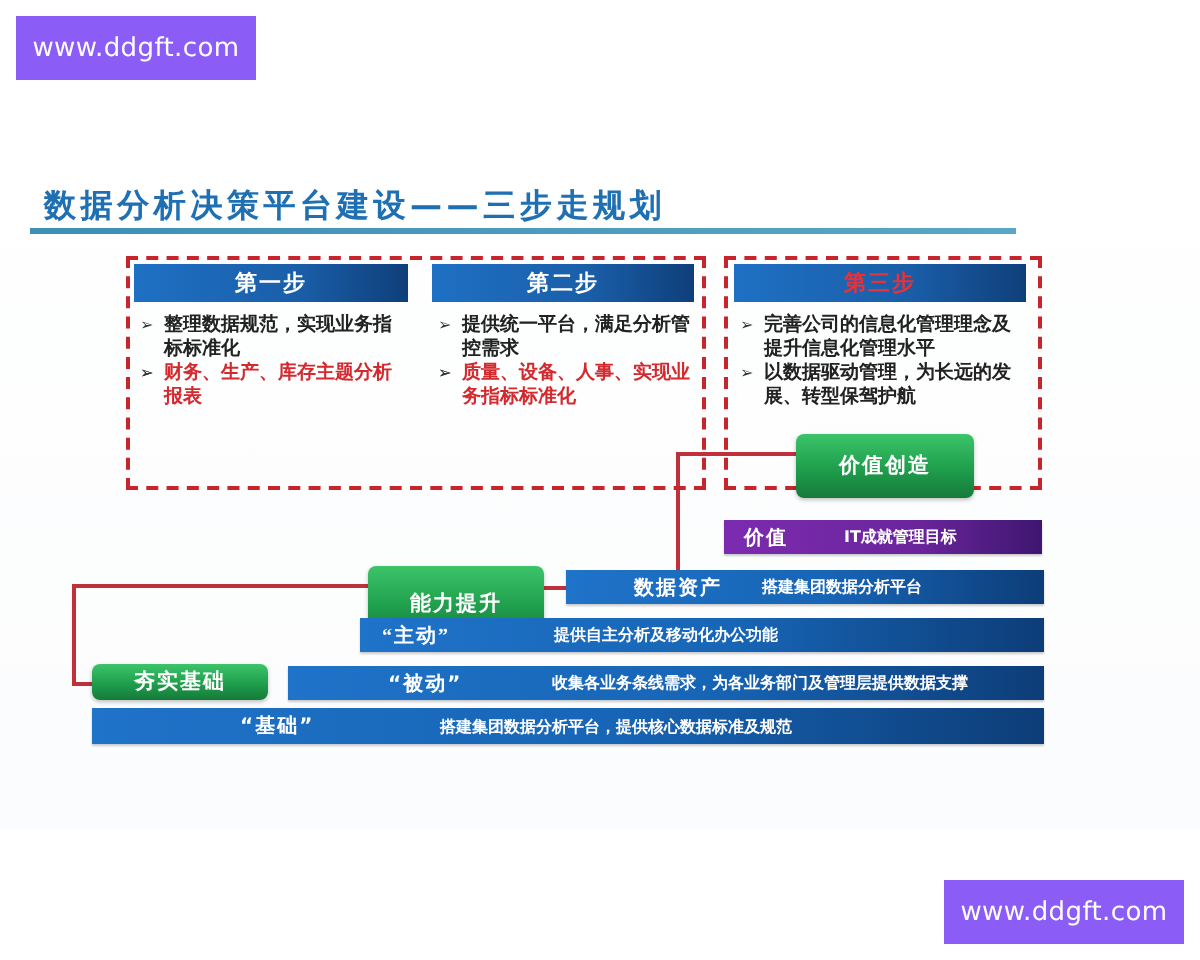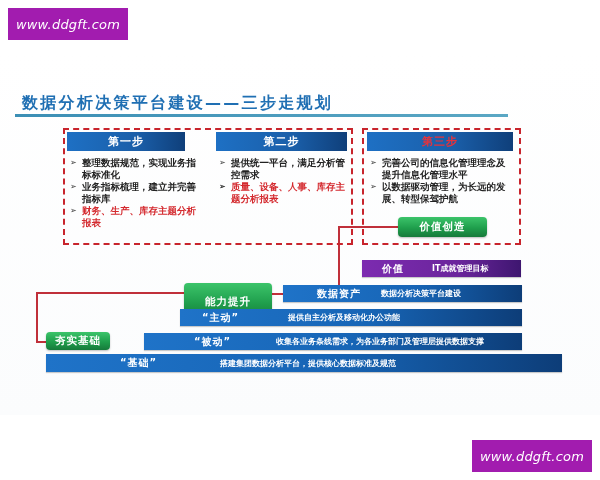"www.ddgft.com" .wm { background: #a21caf -> #8b5cf6; font-style: italic -> none }
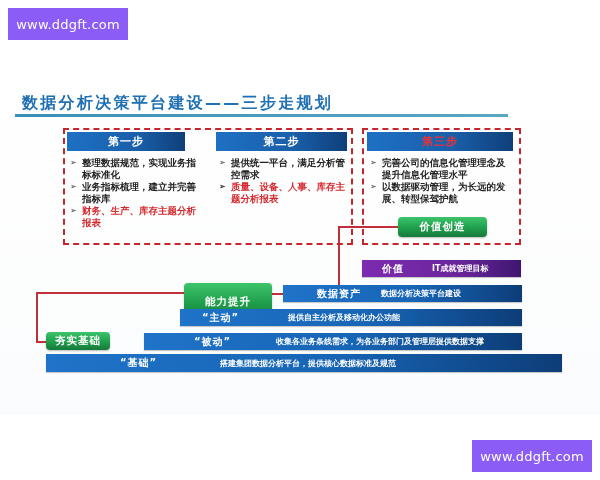"第一步" div.abs { width: 118px -> 137px }
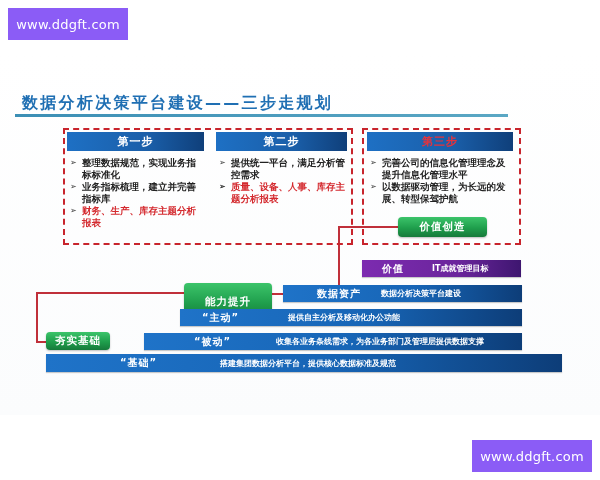"业务指标梳理，建立并完善指标库" span { html: <span>业务指标梳理，建立并完善指标库</span> -> none }
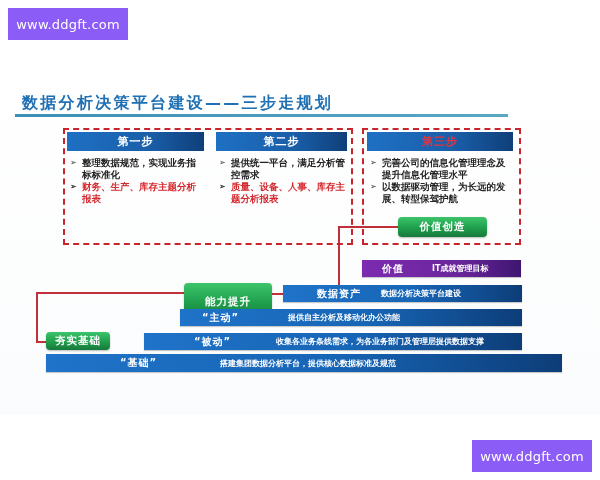"质量、设备、人事、库存主题分析报表" span { text: 库存主题分析报表 -> 实现业务指标标准化 }
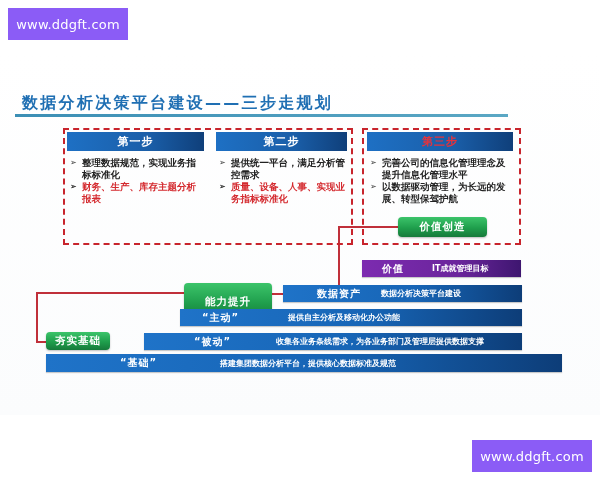"价值创造" div.abs { height: 20px -> 32px }
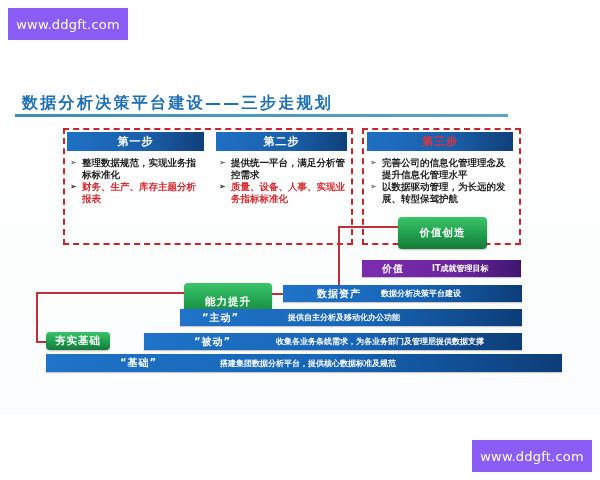"价值" span.k { margin-left: 20px -> 10px }
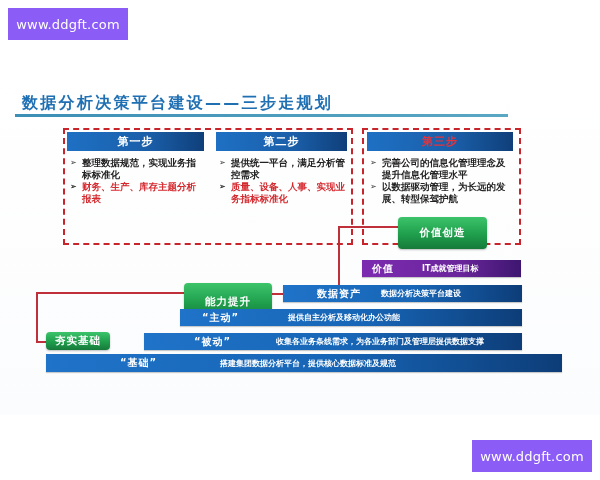"数据分析决策平台建设" span.v { text: 数据分析决策平台建设 -> 搭建集团数据分析平台 }
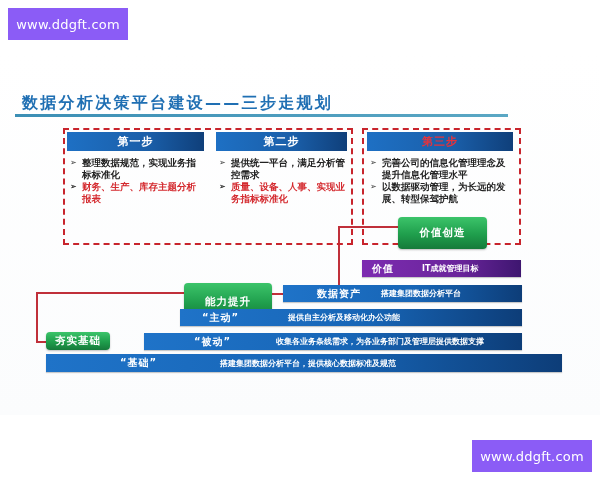"“主动”" span.k { font-family: none -> Liberation Serif, serif; margin-left: 22px -> 11px }
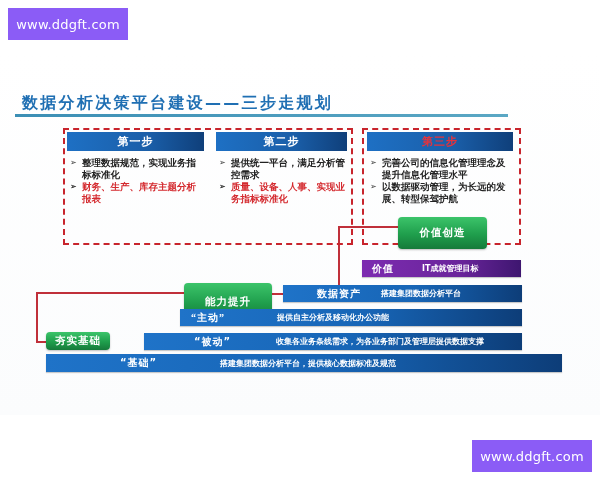"夯实基础" div.abs { width: 64px -> 88px }
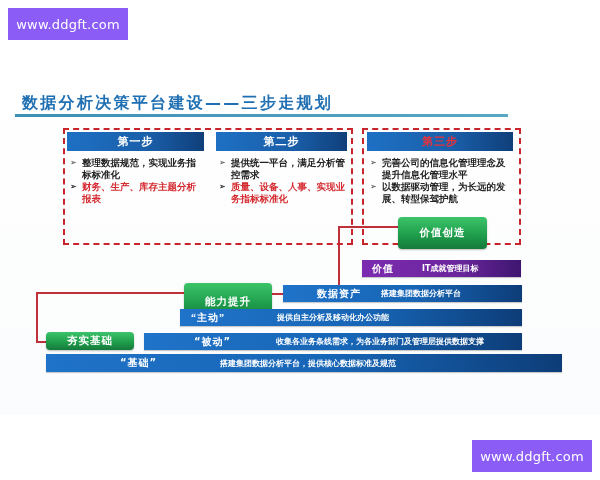"“基础”" div.abs { width: 516px -> 476px }
